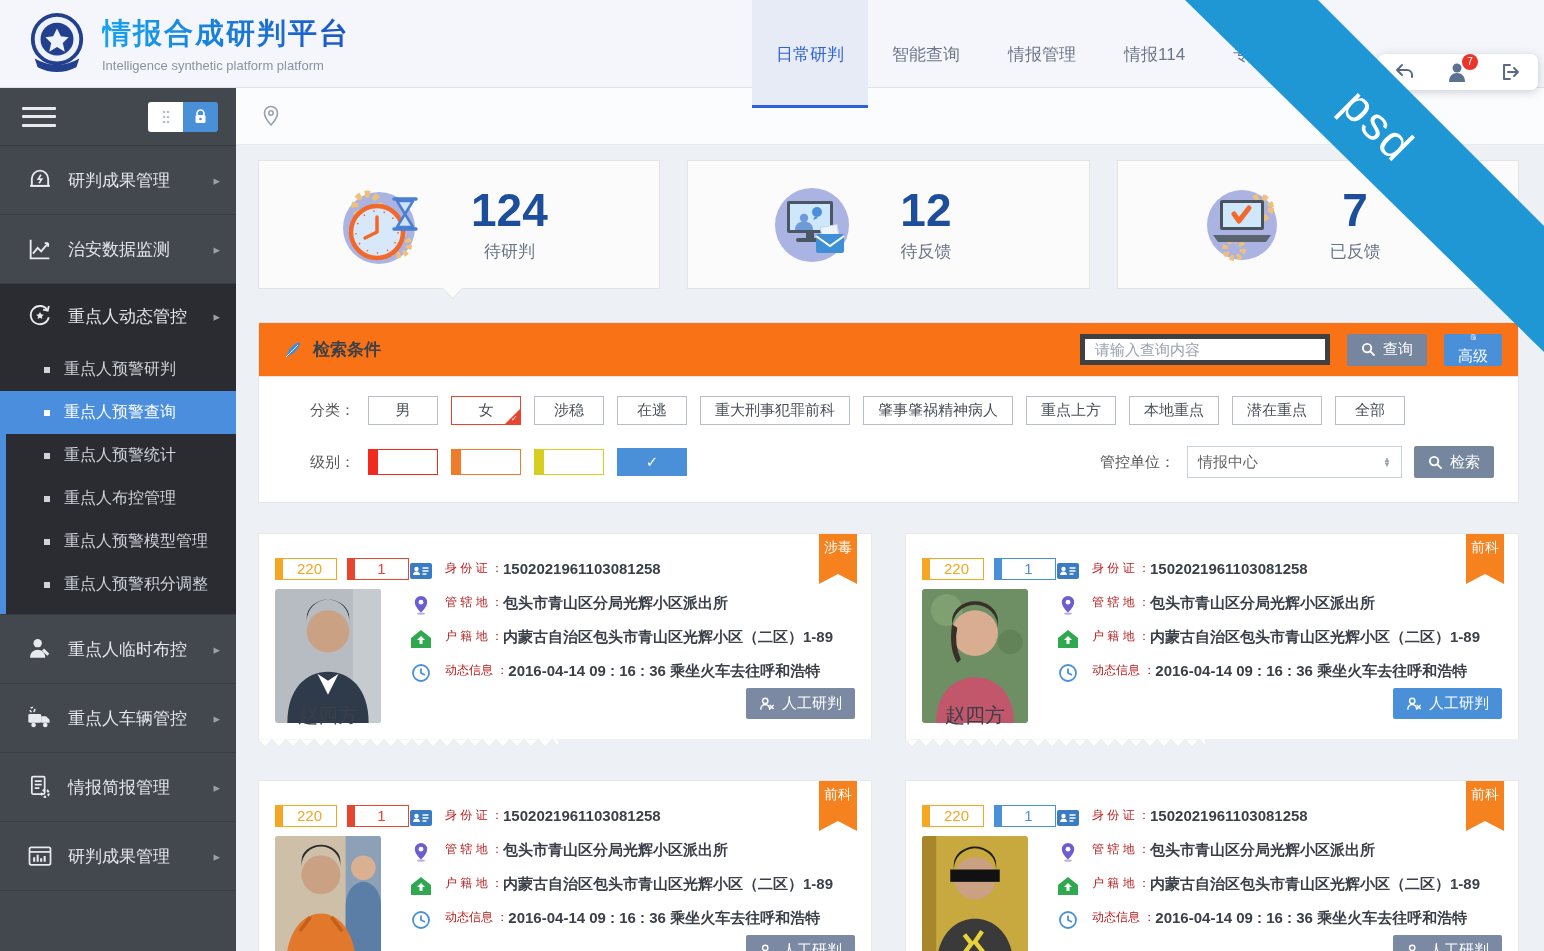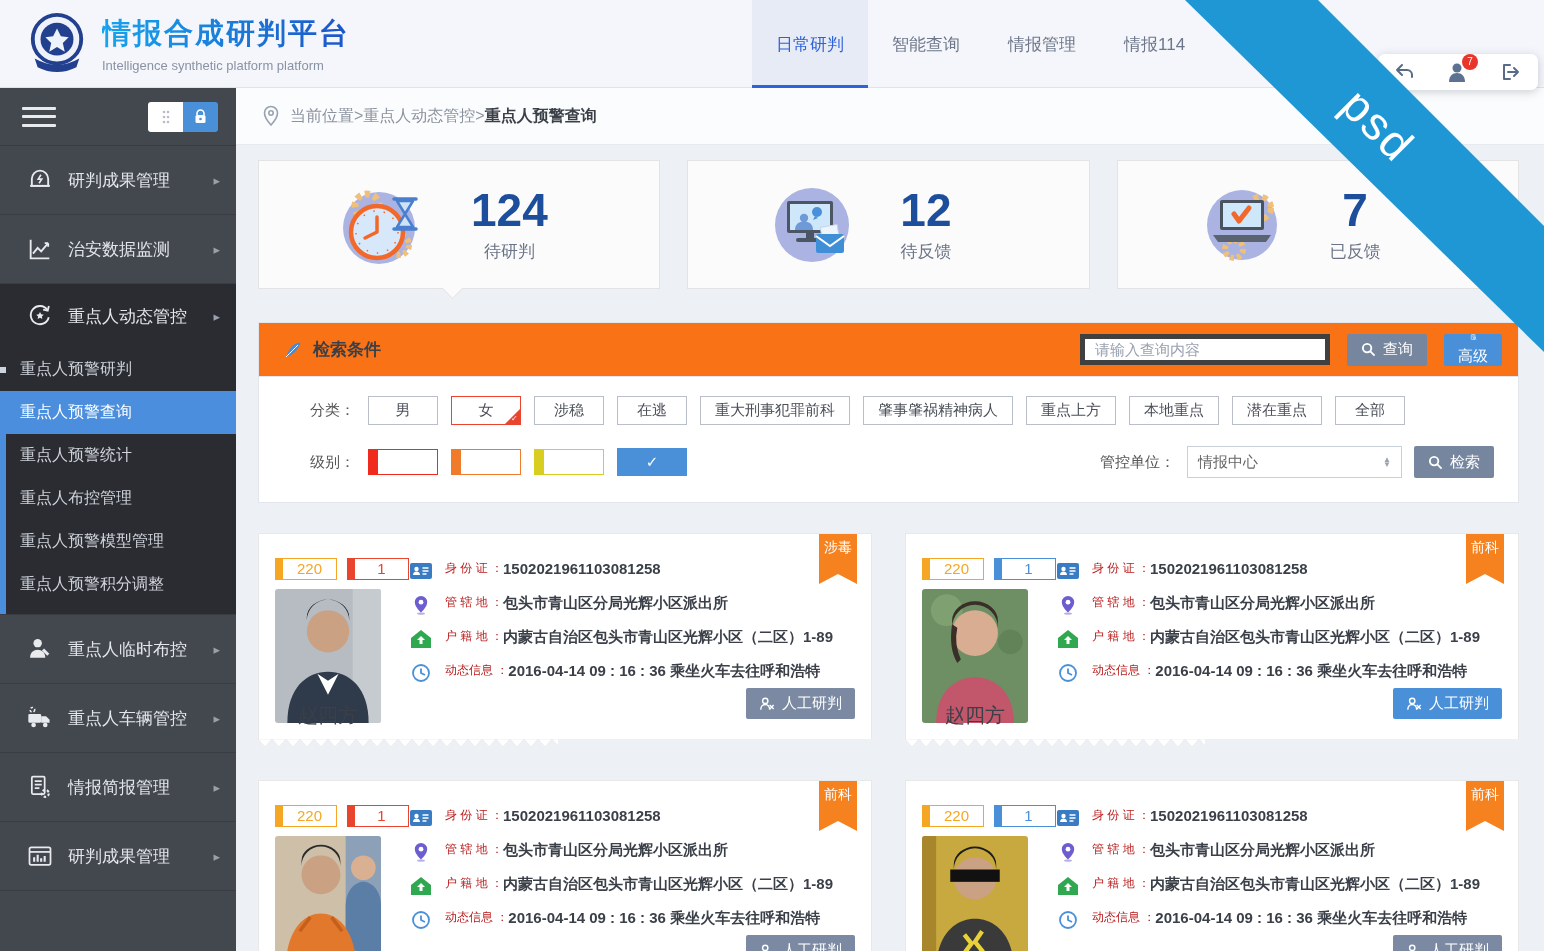"日常研判" .nav-item { height: 88px -> 108px }
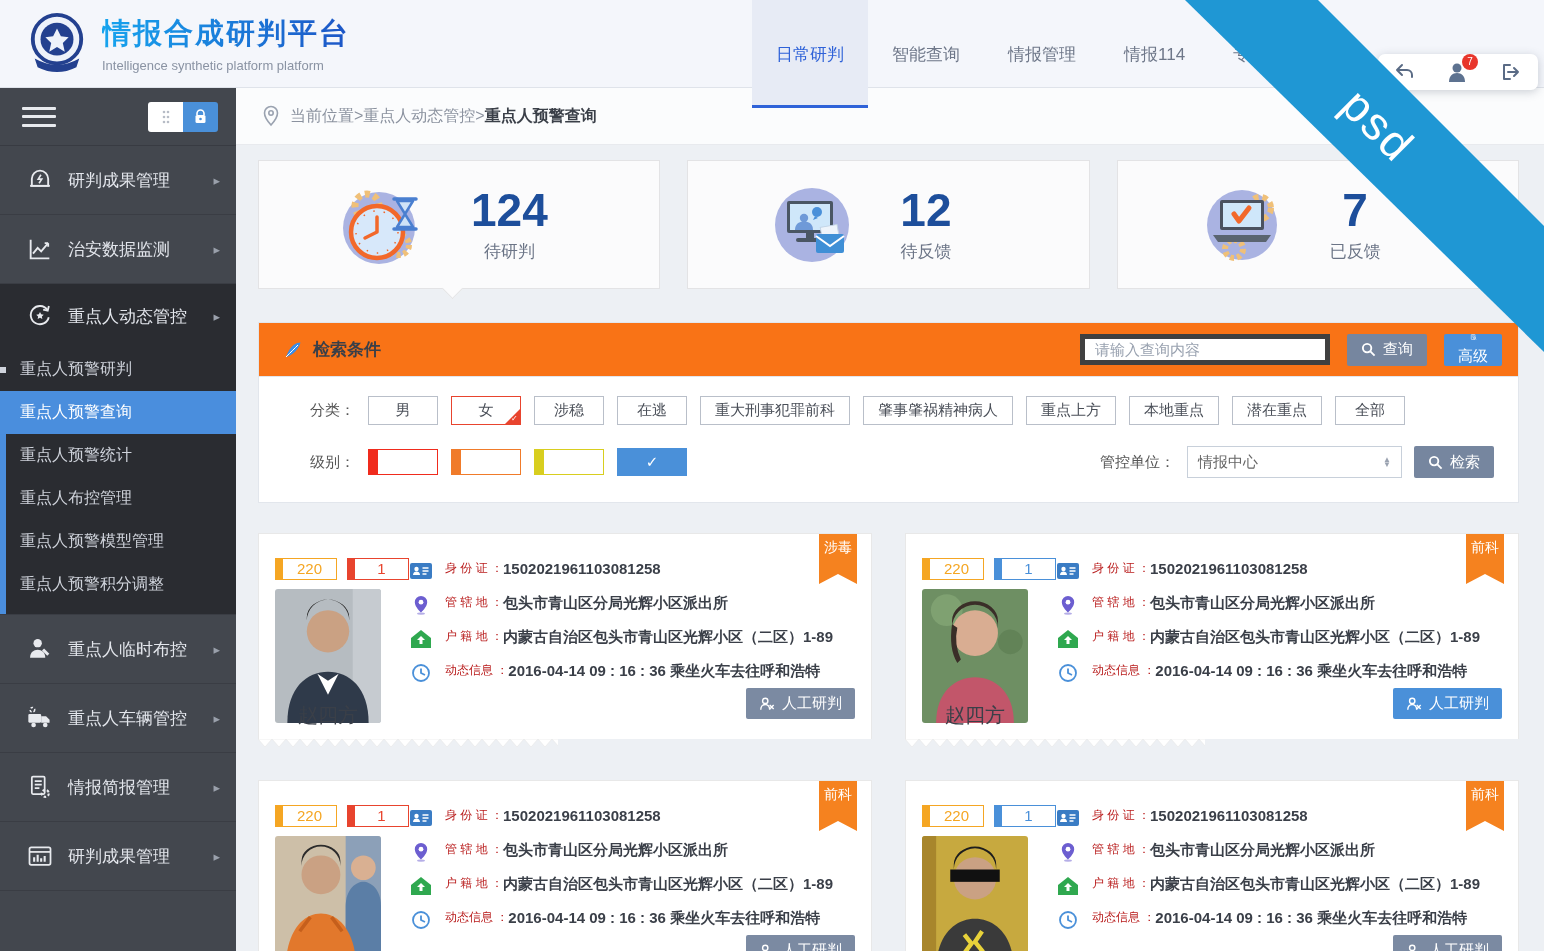"当前位置>重点人动态管控>重点人预警查询" span.crumb-text { html: <span> <span>当前位置</span><span>&gt;</span><span>重点人动态管控</span><span>&gt;</span><b>重点人预警查询</b> </span> -> none }
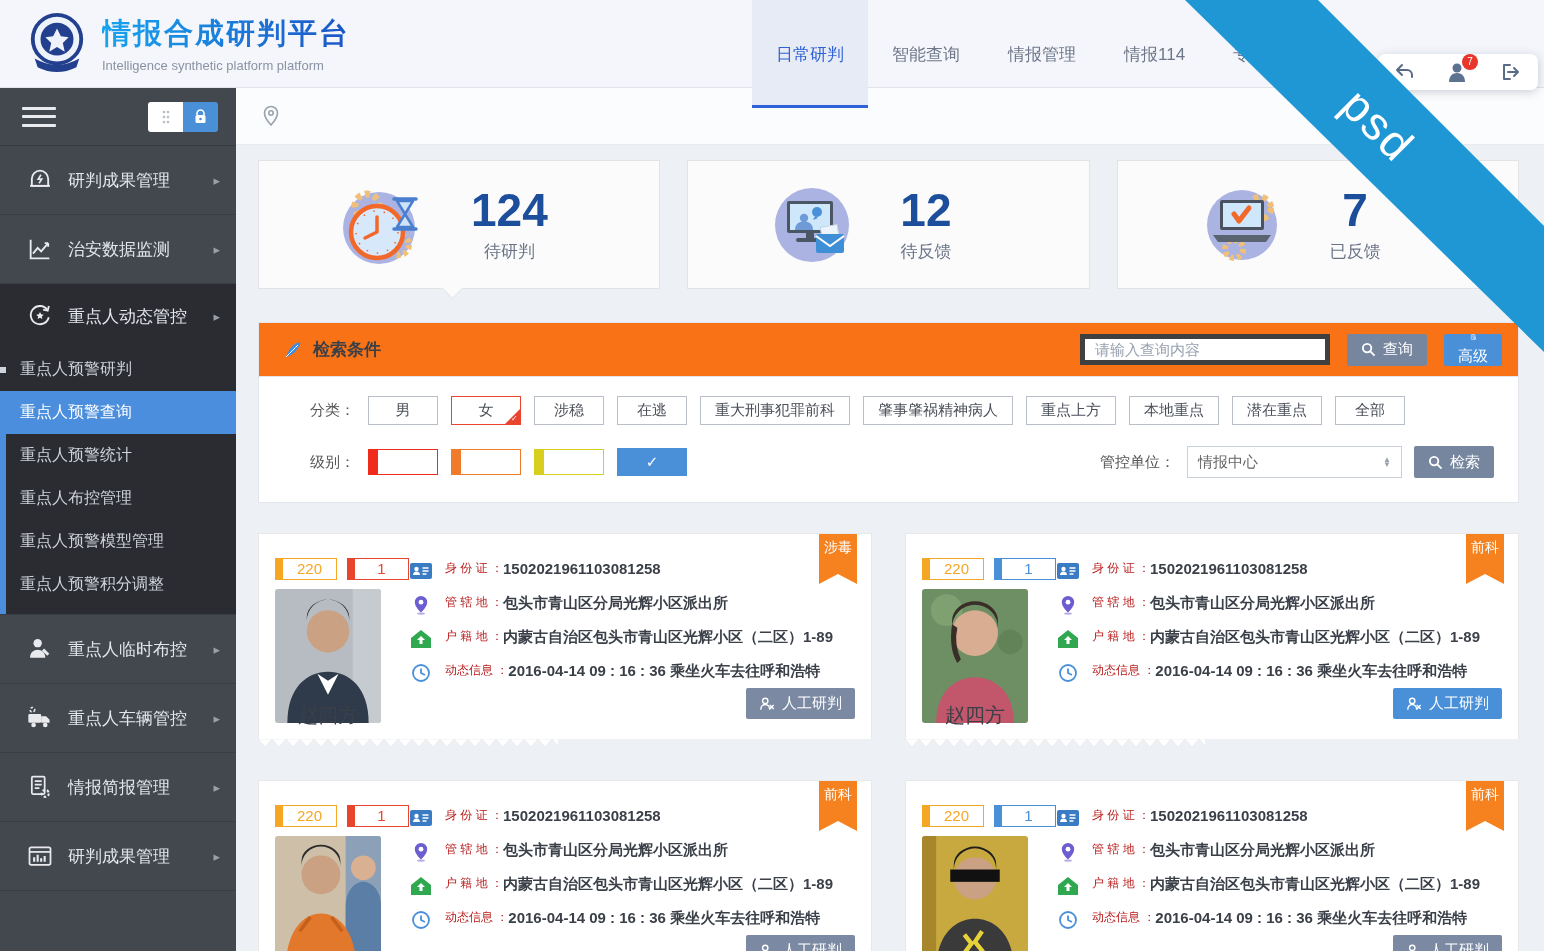"重点人预警研判" .sub-item { padding-left: none -> 44px }
